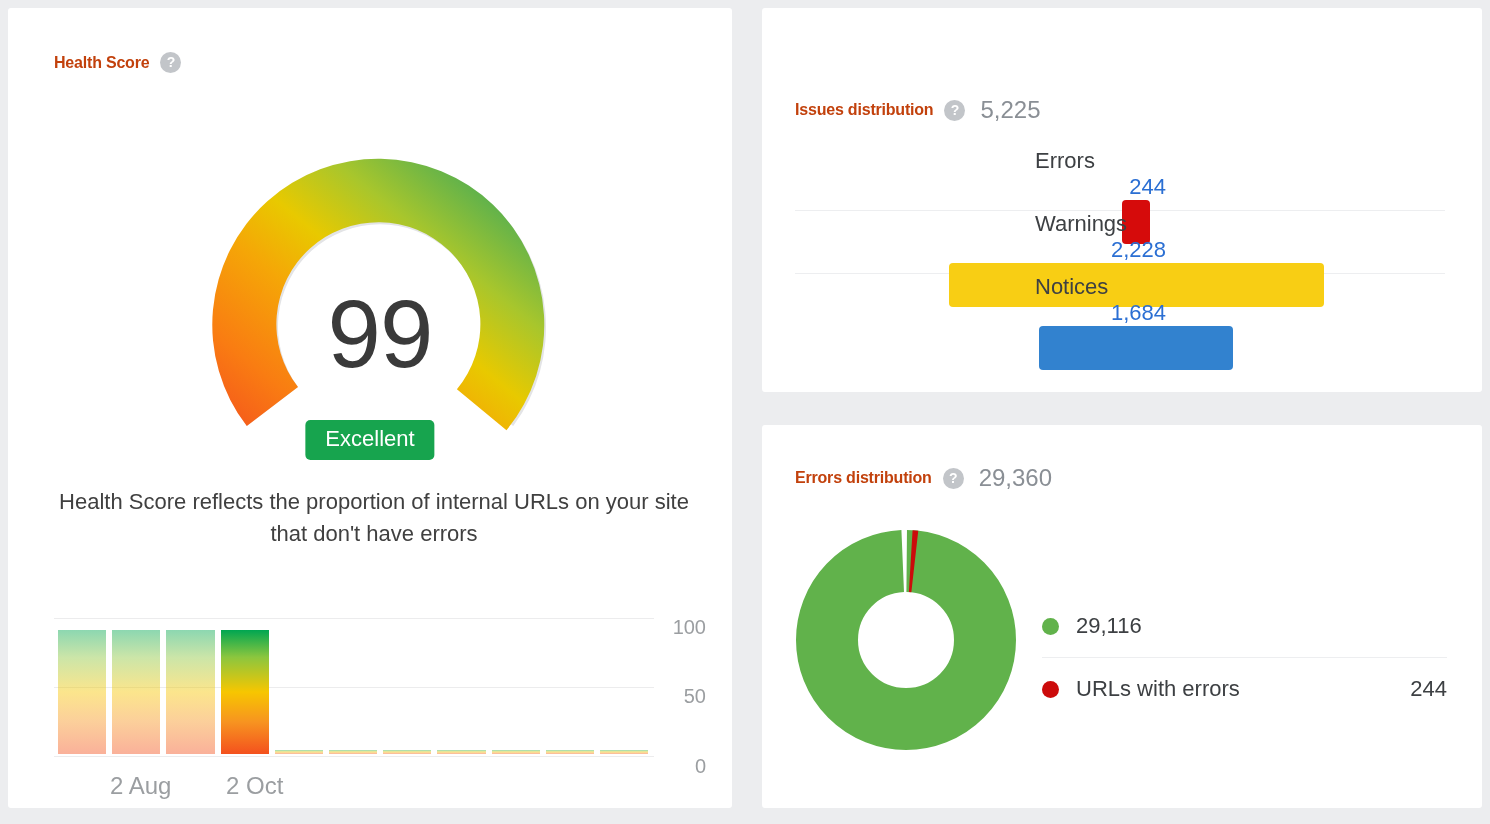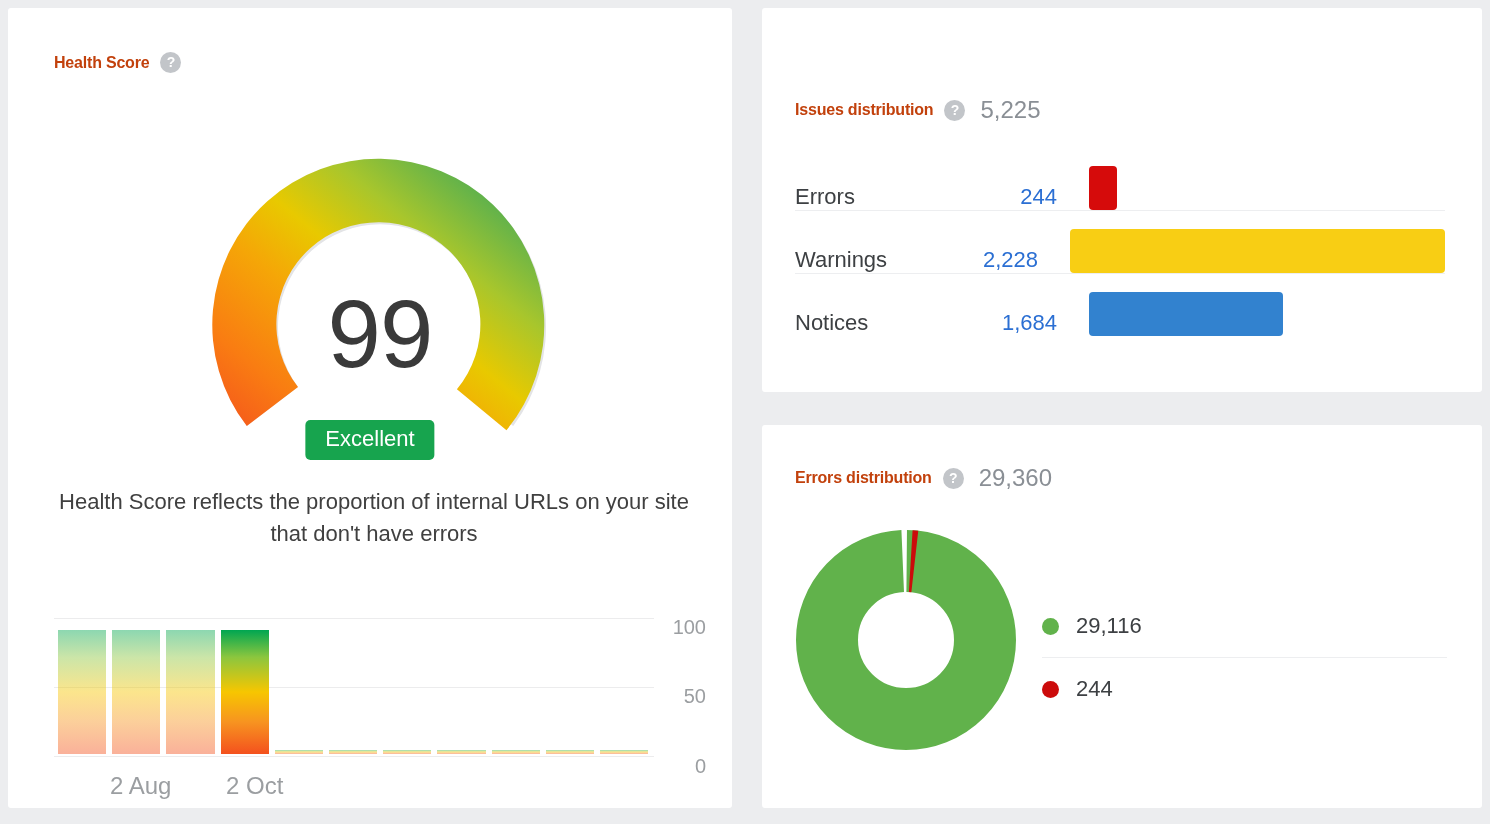"Errors" .issue-row { align-items: flex-end -> center; flex-direction: none -> column }
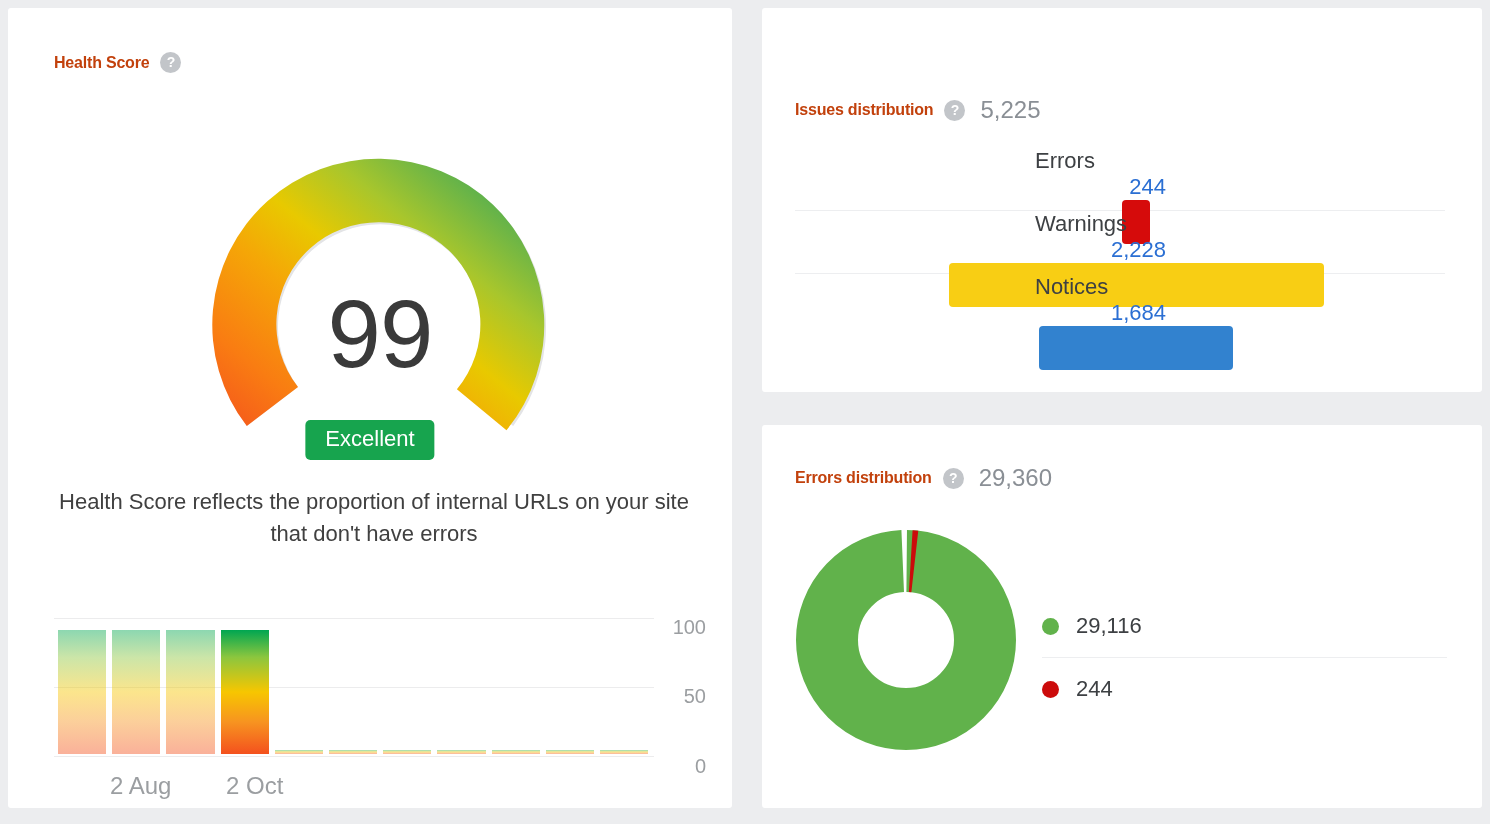"URLs with errors" span.legend-label { html: none -> <span>URLs with errors</span> }
